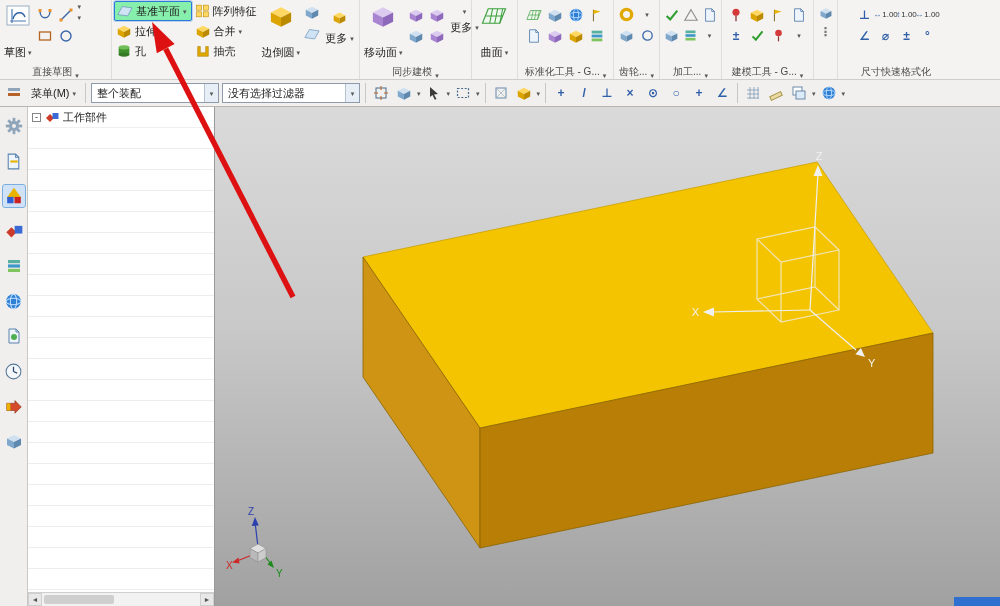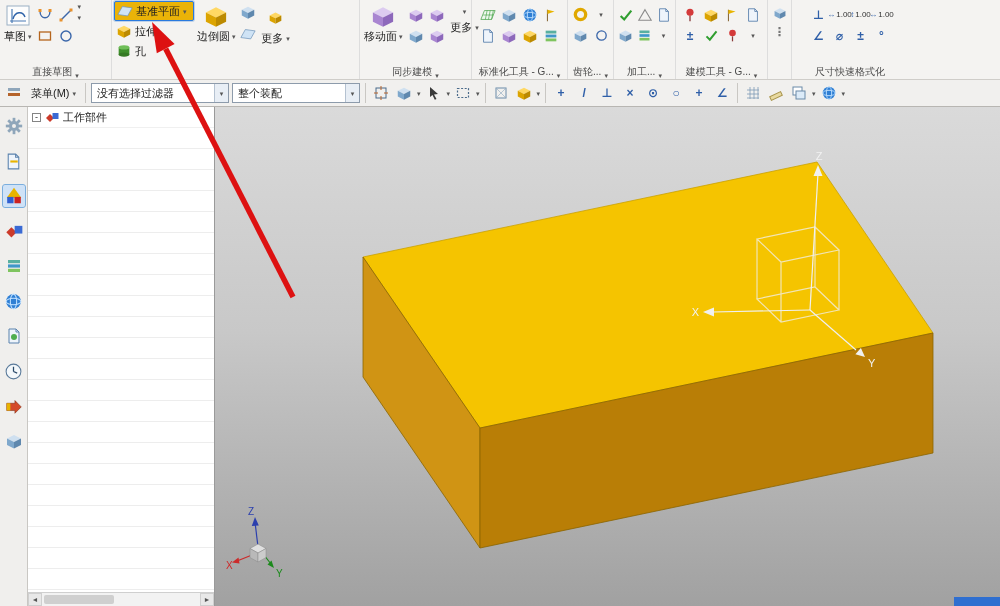"基准平面" .hl { background: #eab308 -> #86efac }
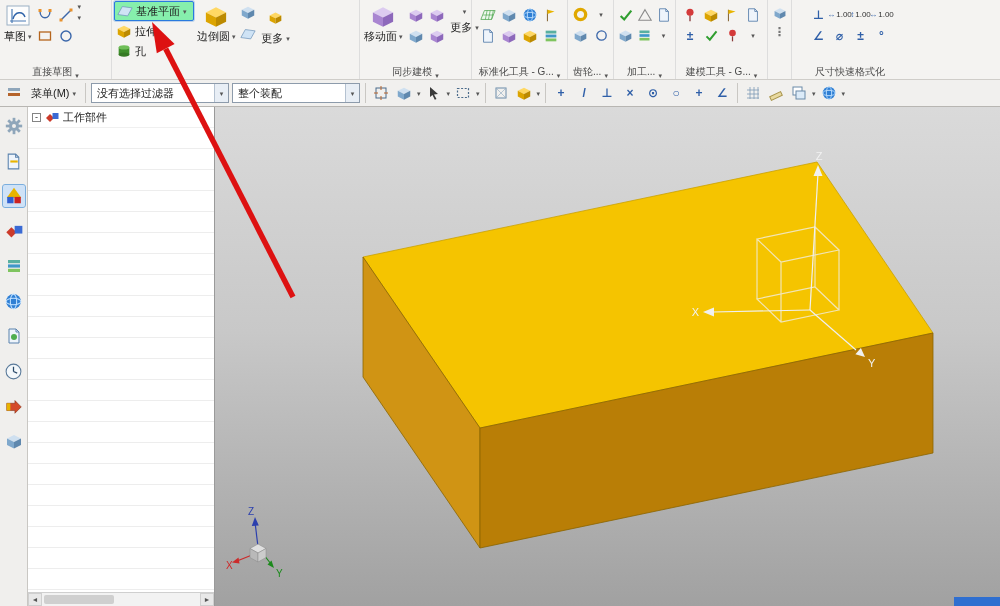"阵列特征" div.stack { html: none -> <div> <div> <svg> <use></use> </svg> <span>阵列特征</span> </div> <div> <svg> <use></use> </svg> <span>合并</span> <span>▾</span> </div> <div> <svg> <use></use> </svg> <span>抽壳</span> </div> </div> }
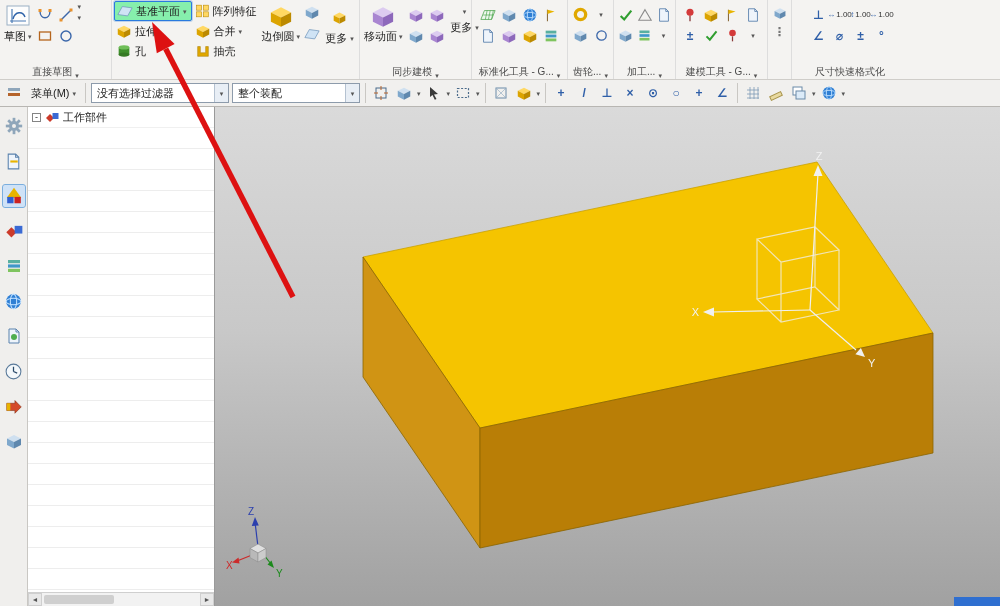"草图" .bigbtn { gap: 0 -> 16px }
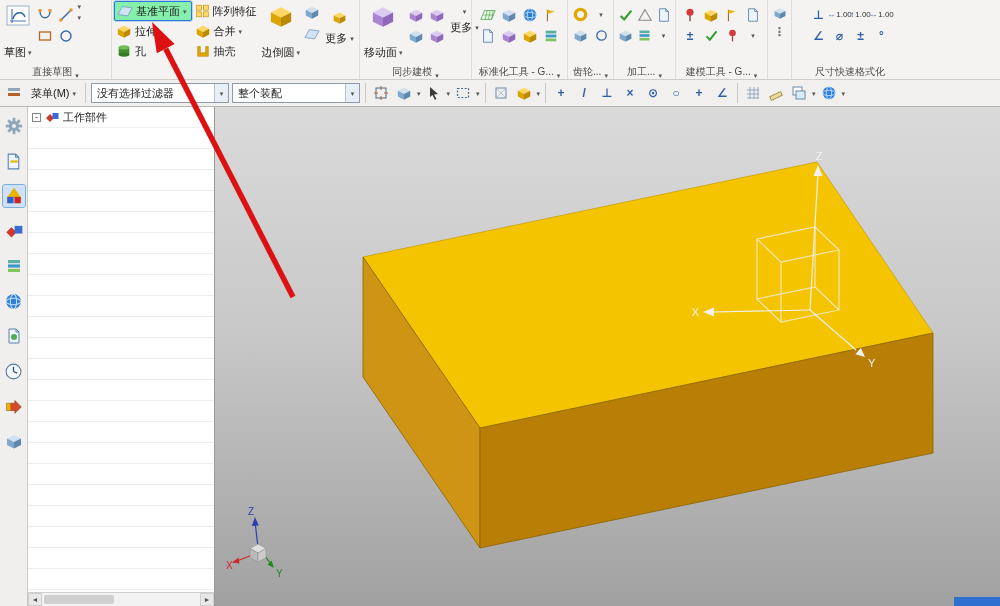"曲面" div.rgroup { html: none -> <div> <div> <div> <svg> <use></use> </svg> <span> <span>曲面</span> <span>▾</span> </span> </div> </div> <div></div> </div> }
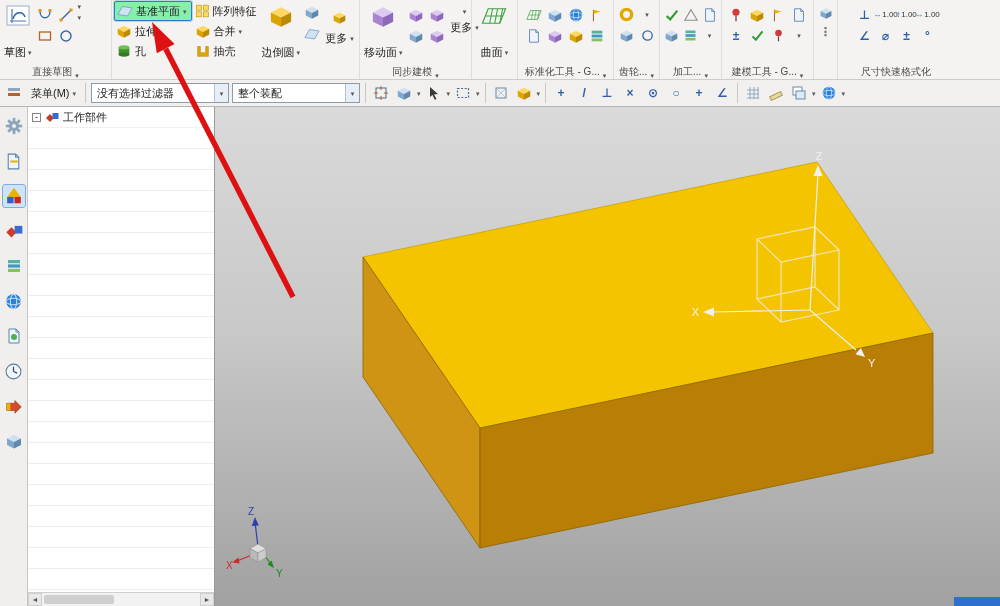"没有选择过滤器" div.dd { order: before "整个装配" -> after "整个装配" }
